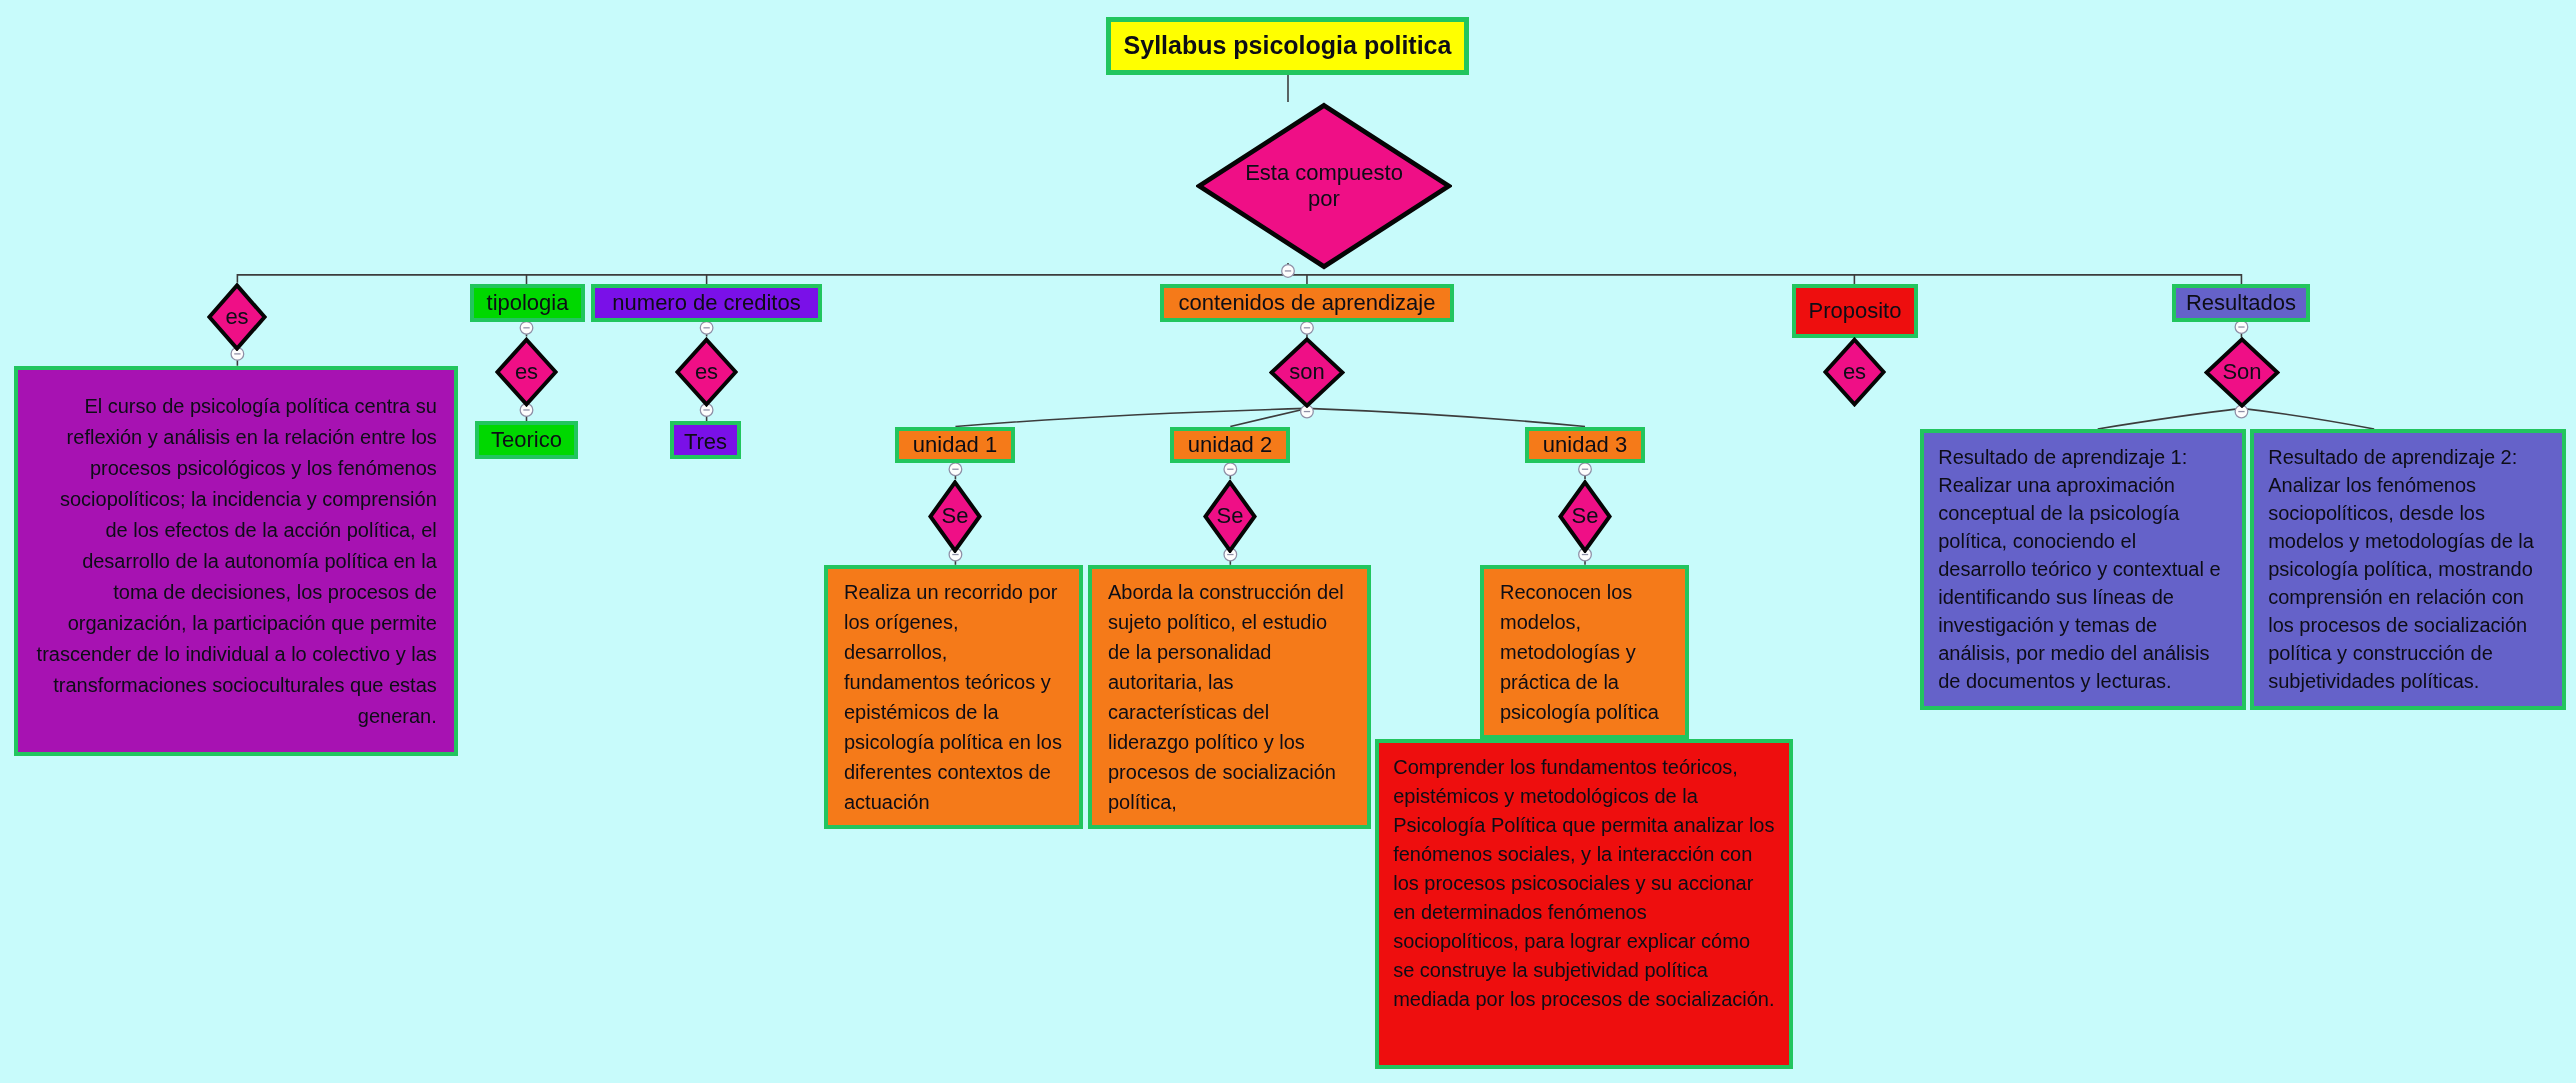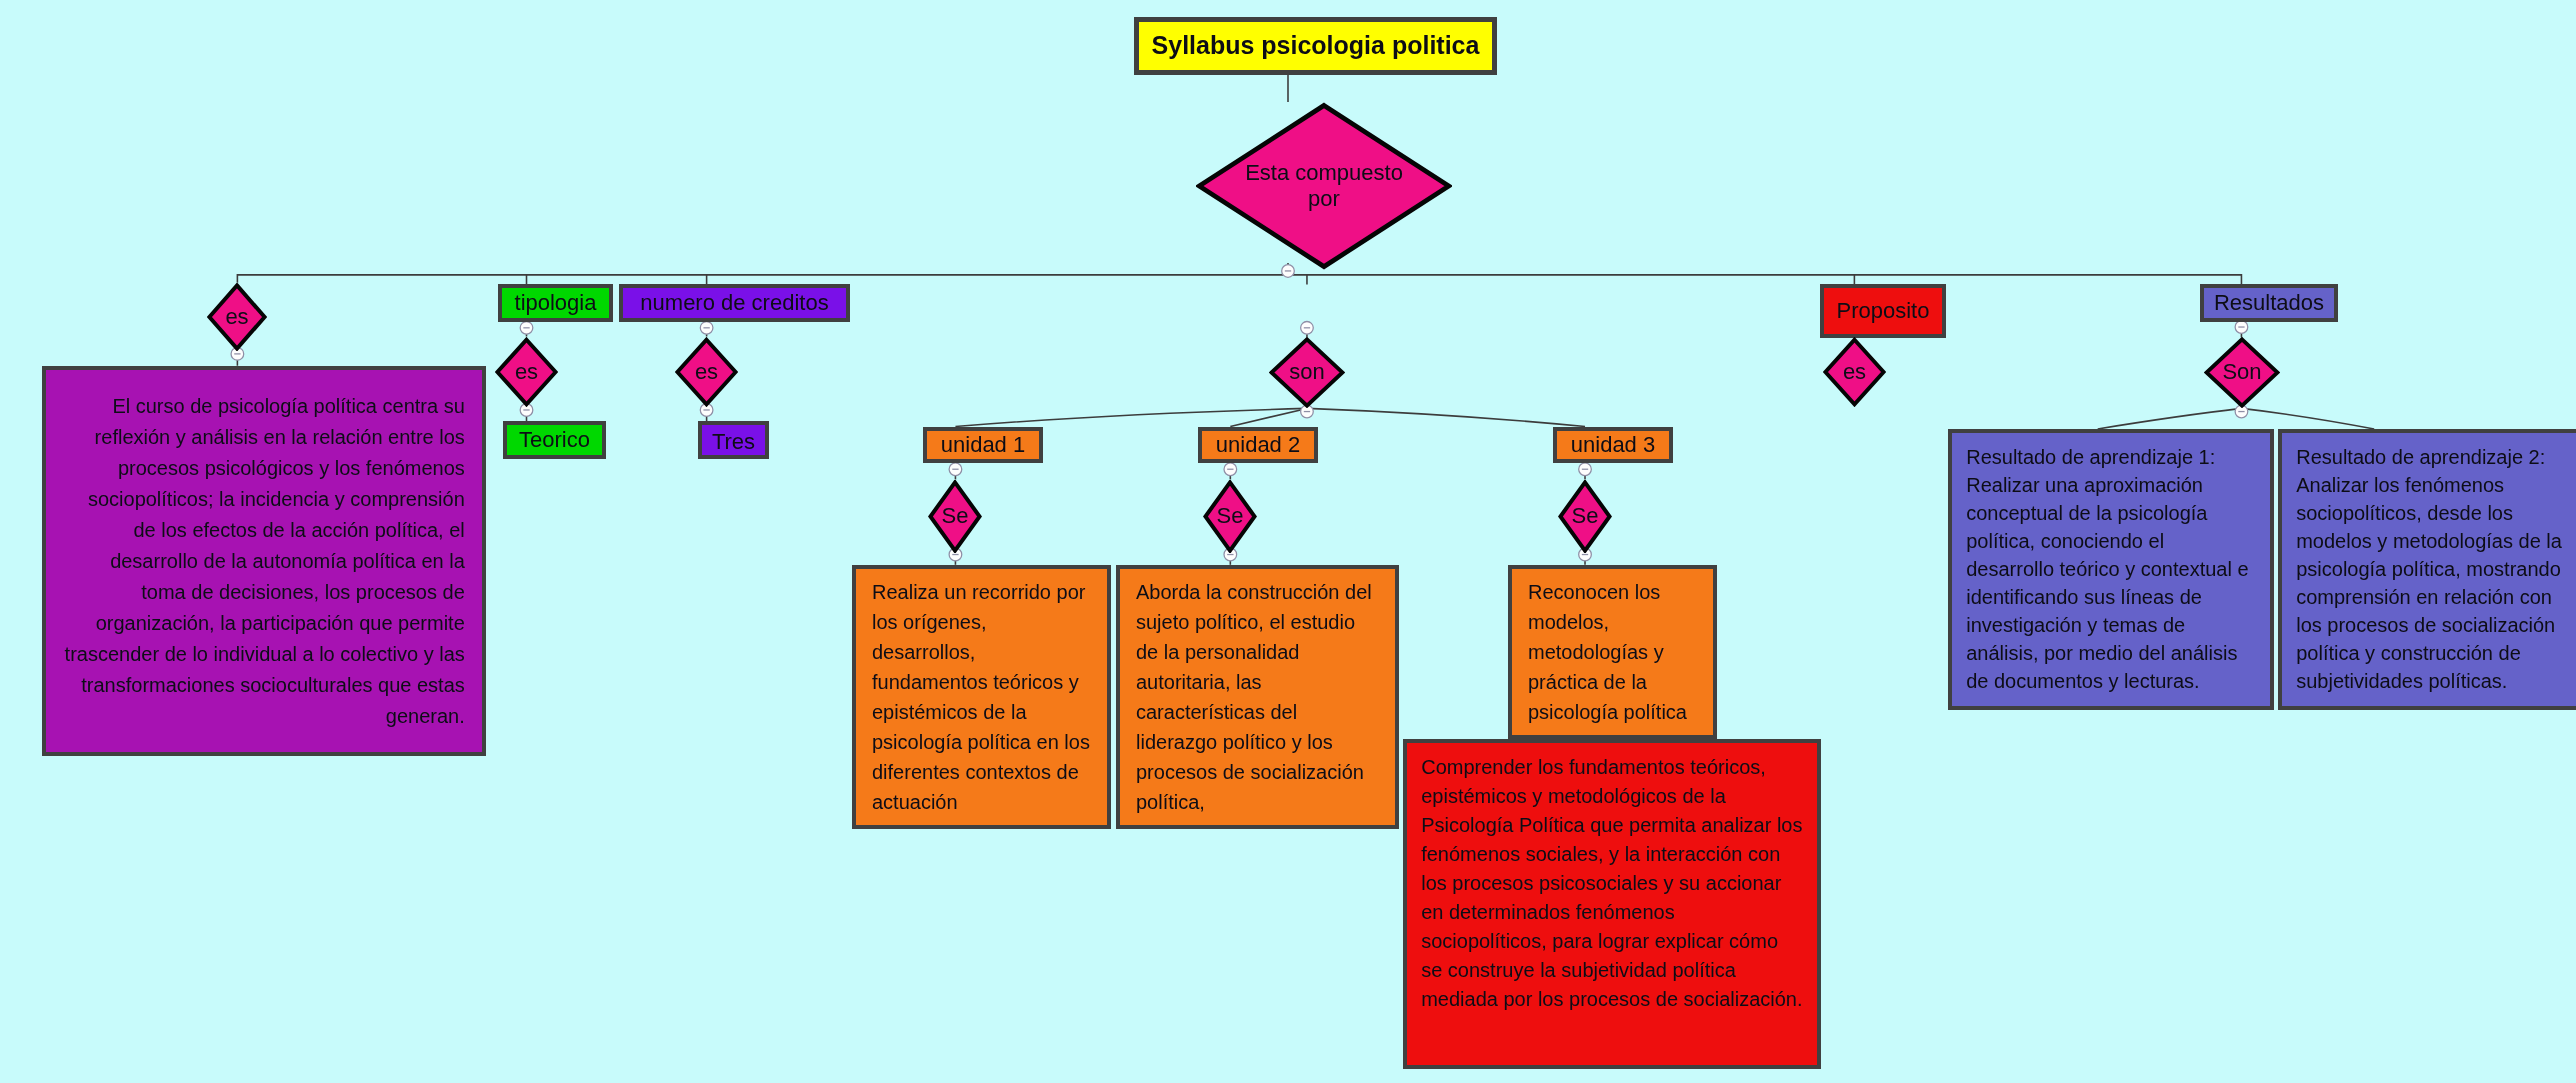"Syllabus psicologia politica" .node { border: 4px solid #404040 -> 4px solid #22c55e; margin-left: 28px -> none }
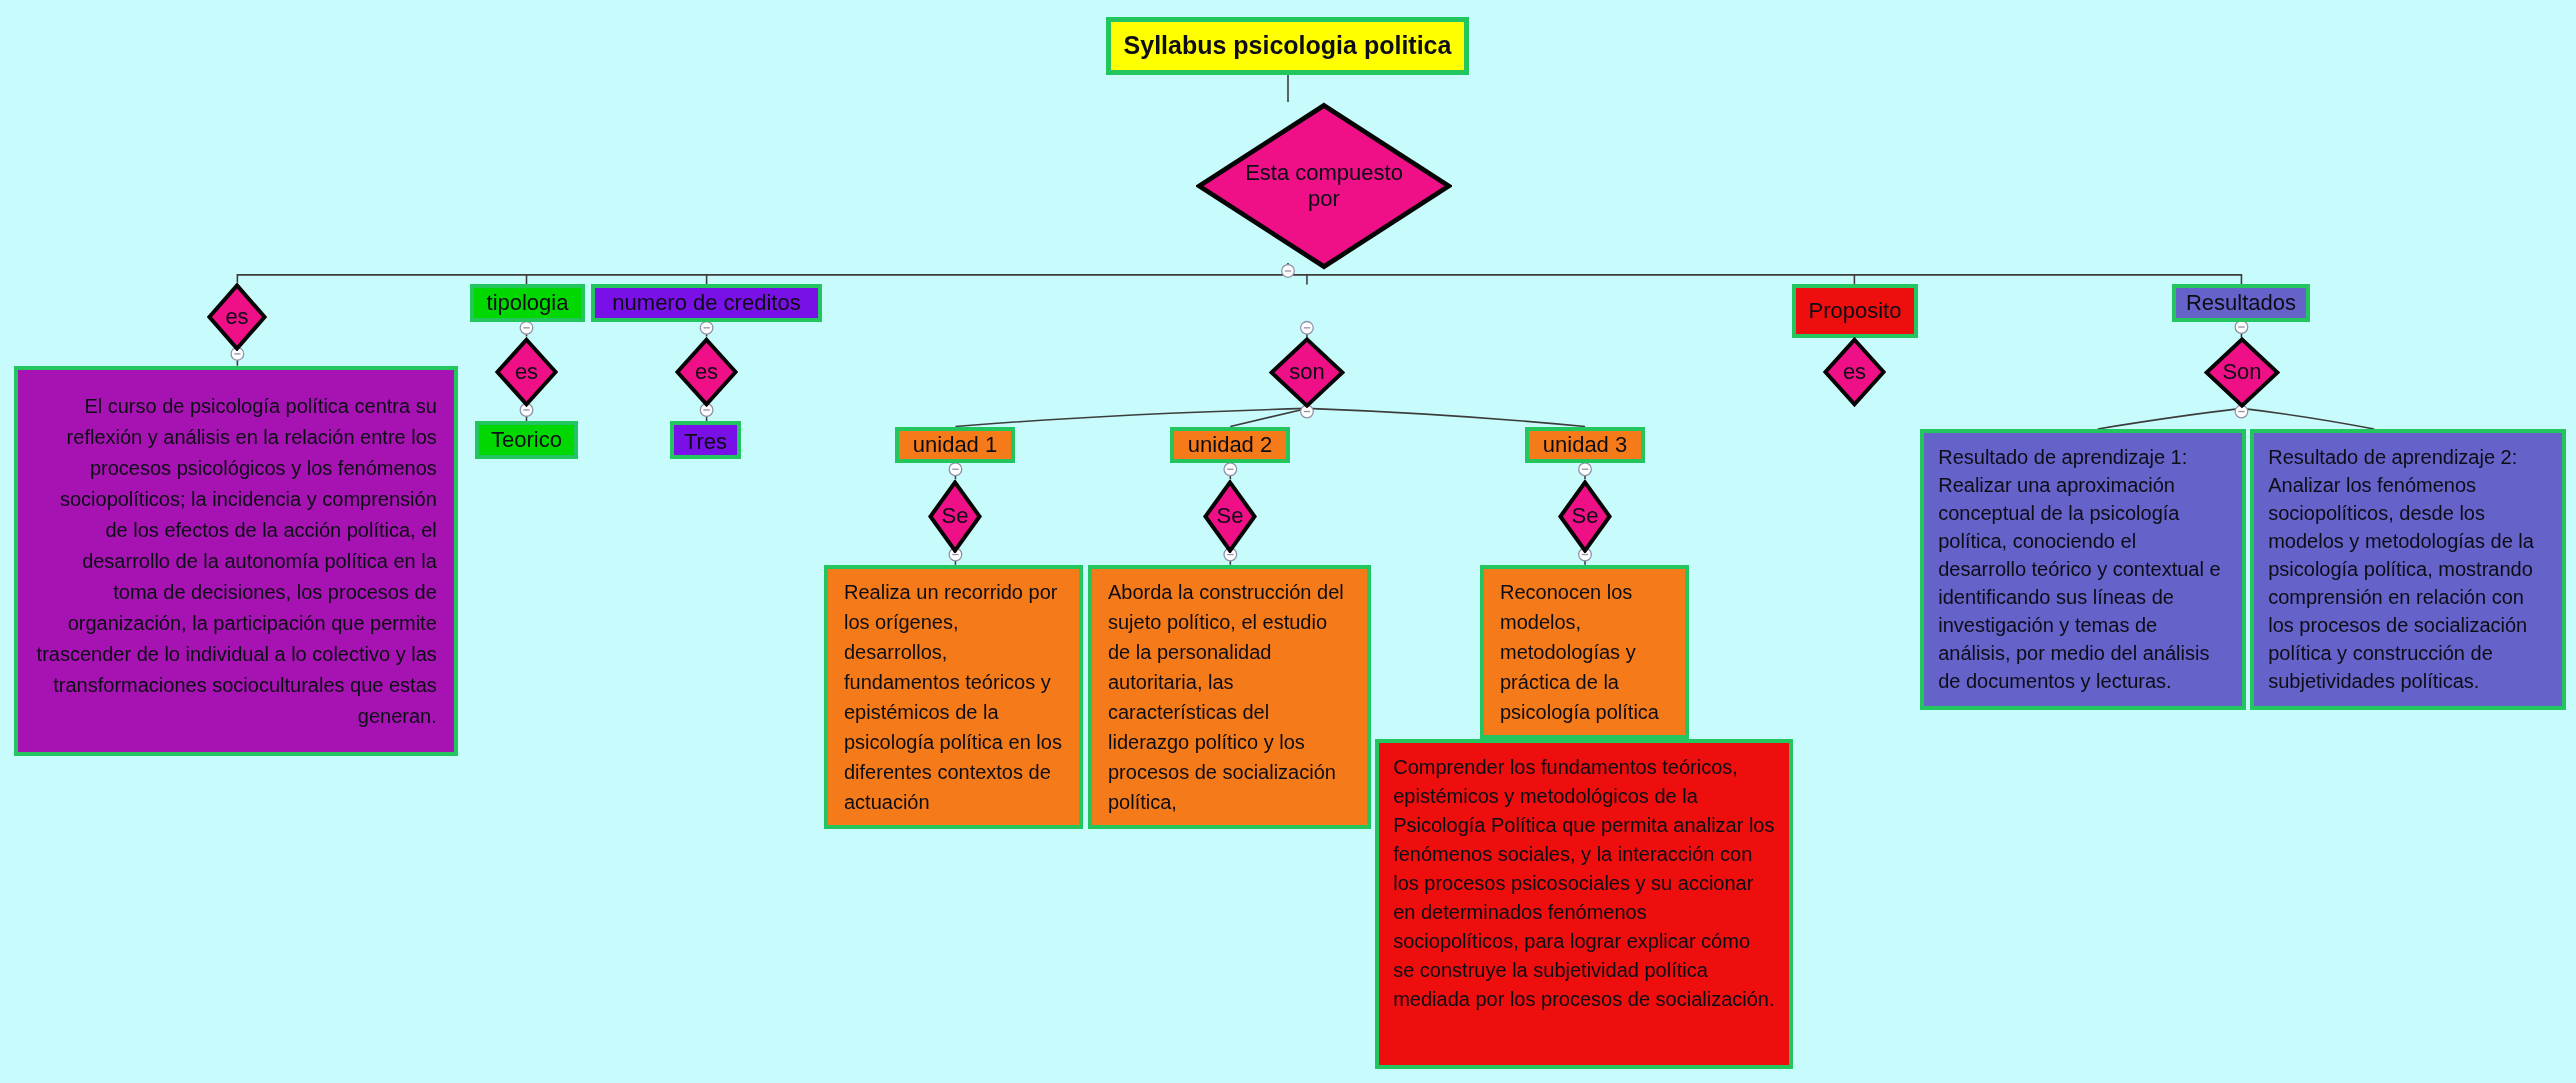"contenidos de aprendizaje" div.node { html: none -> <div> <span>contenidos de aprendizaje</span> </div> }
